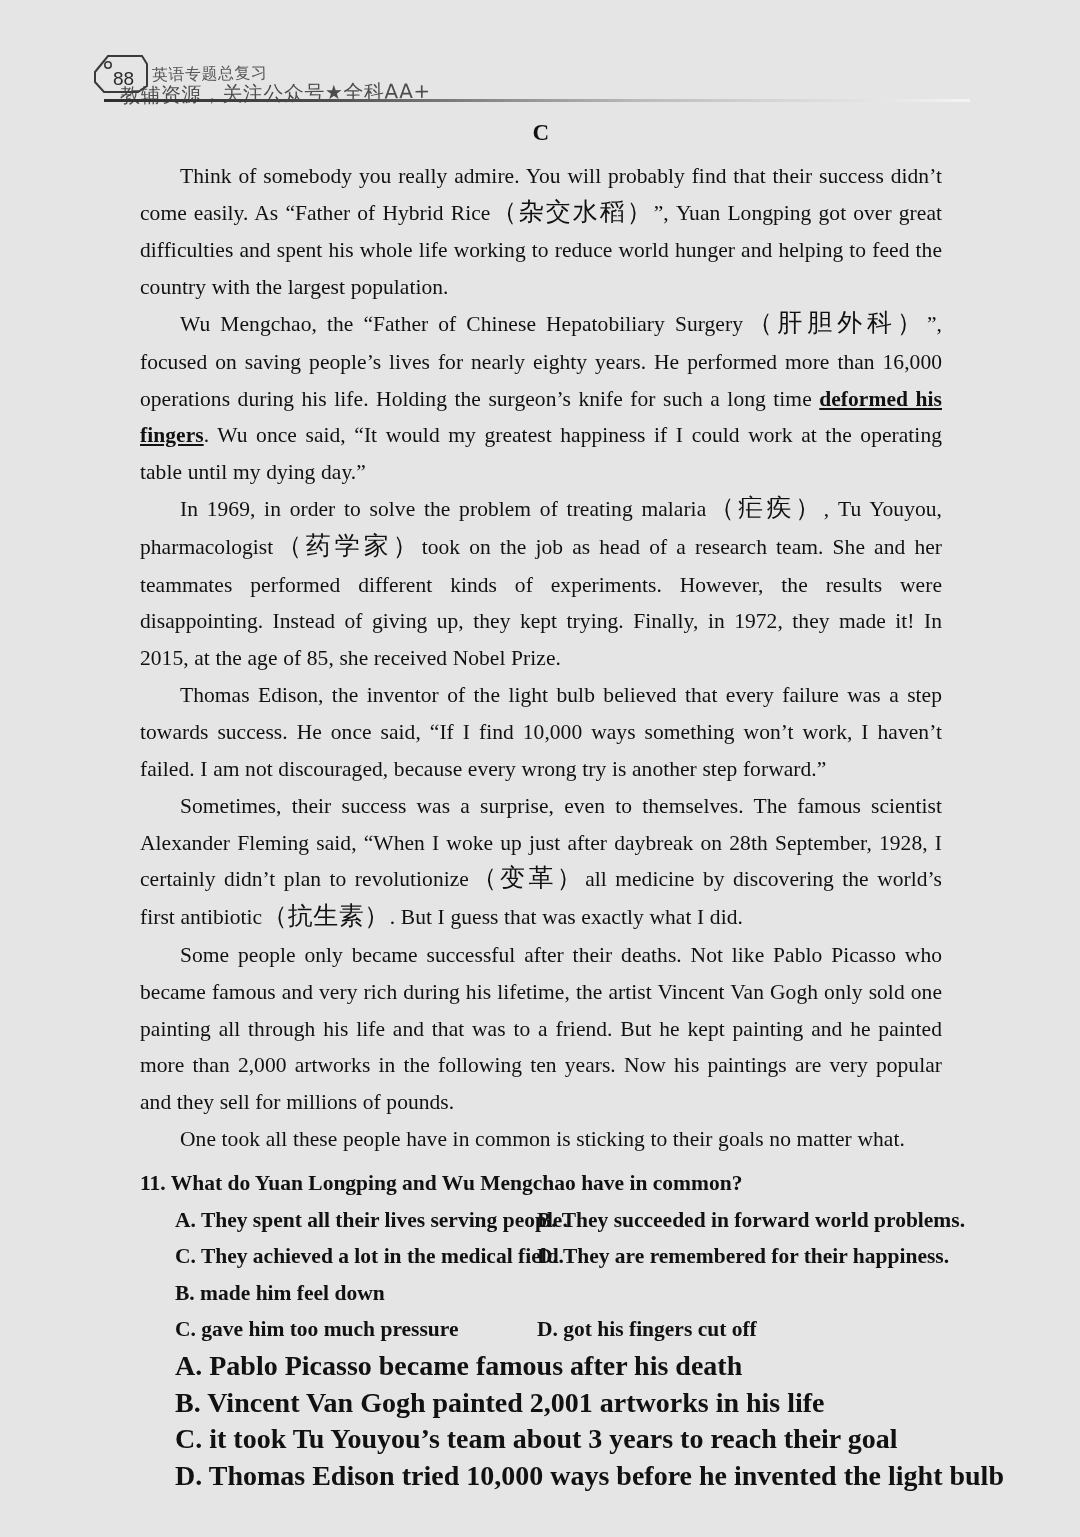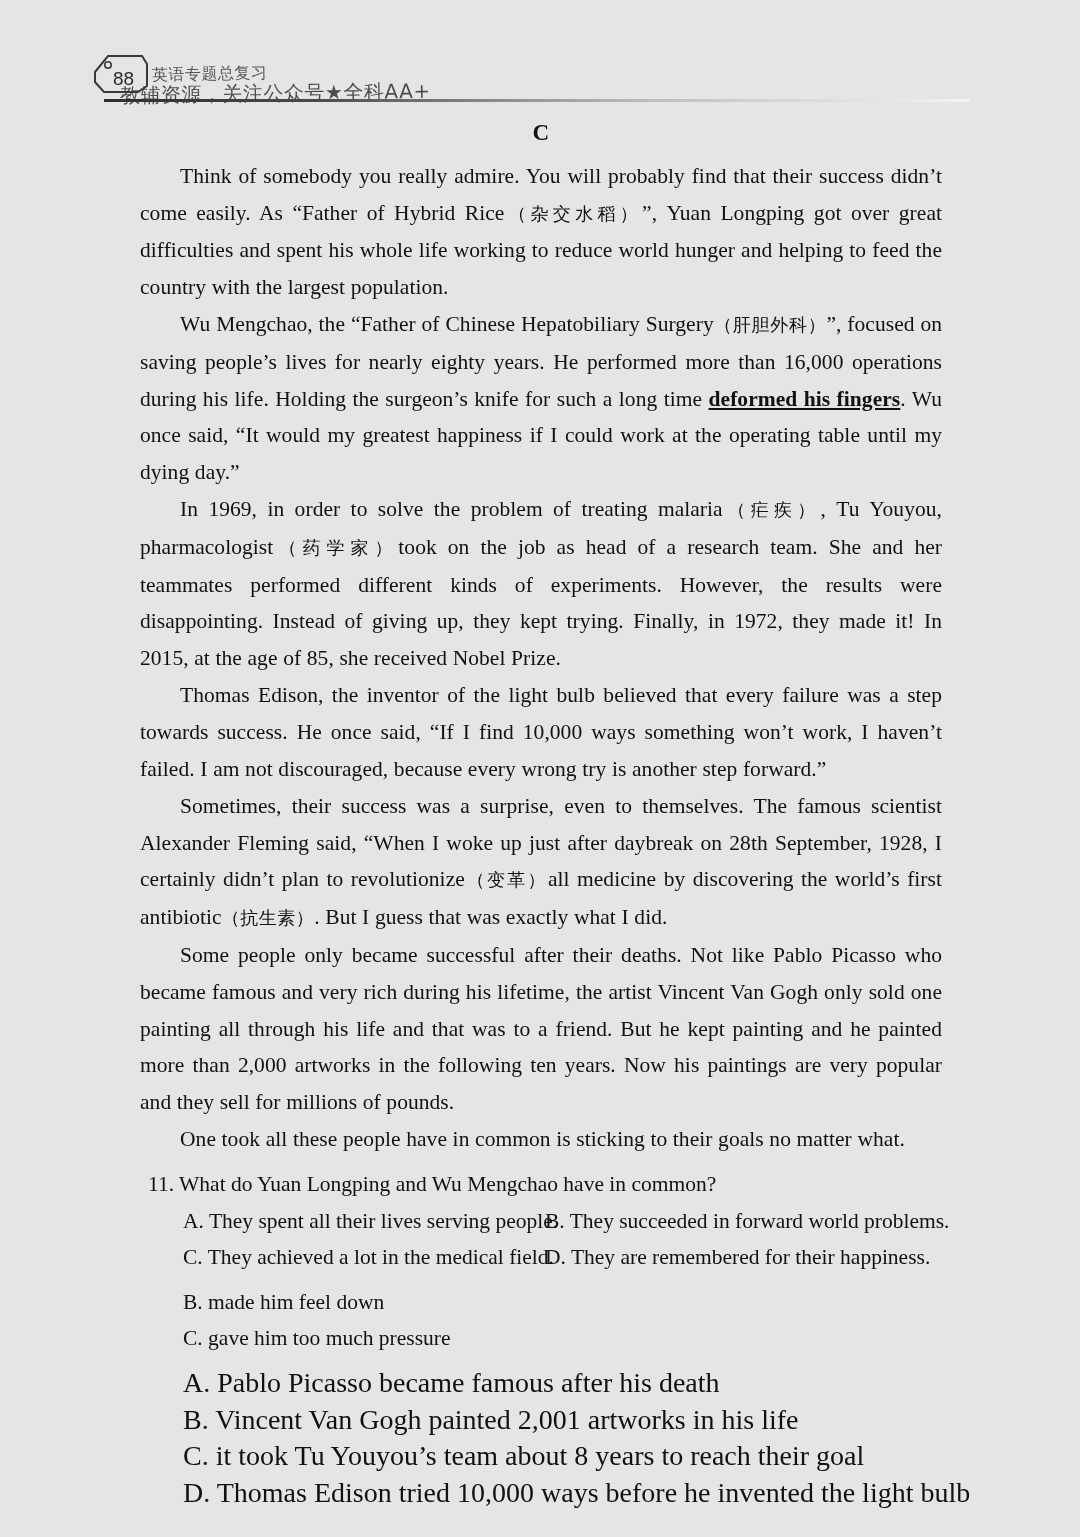"（杂交水稻）" .cn { font-family: Liberation Serif, serif -> Liberation Mono, monospace; font-size: 18px -> 25px }
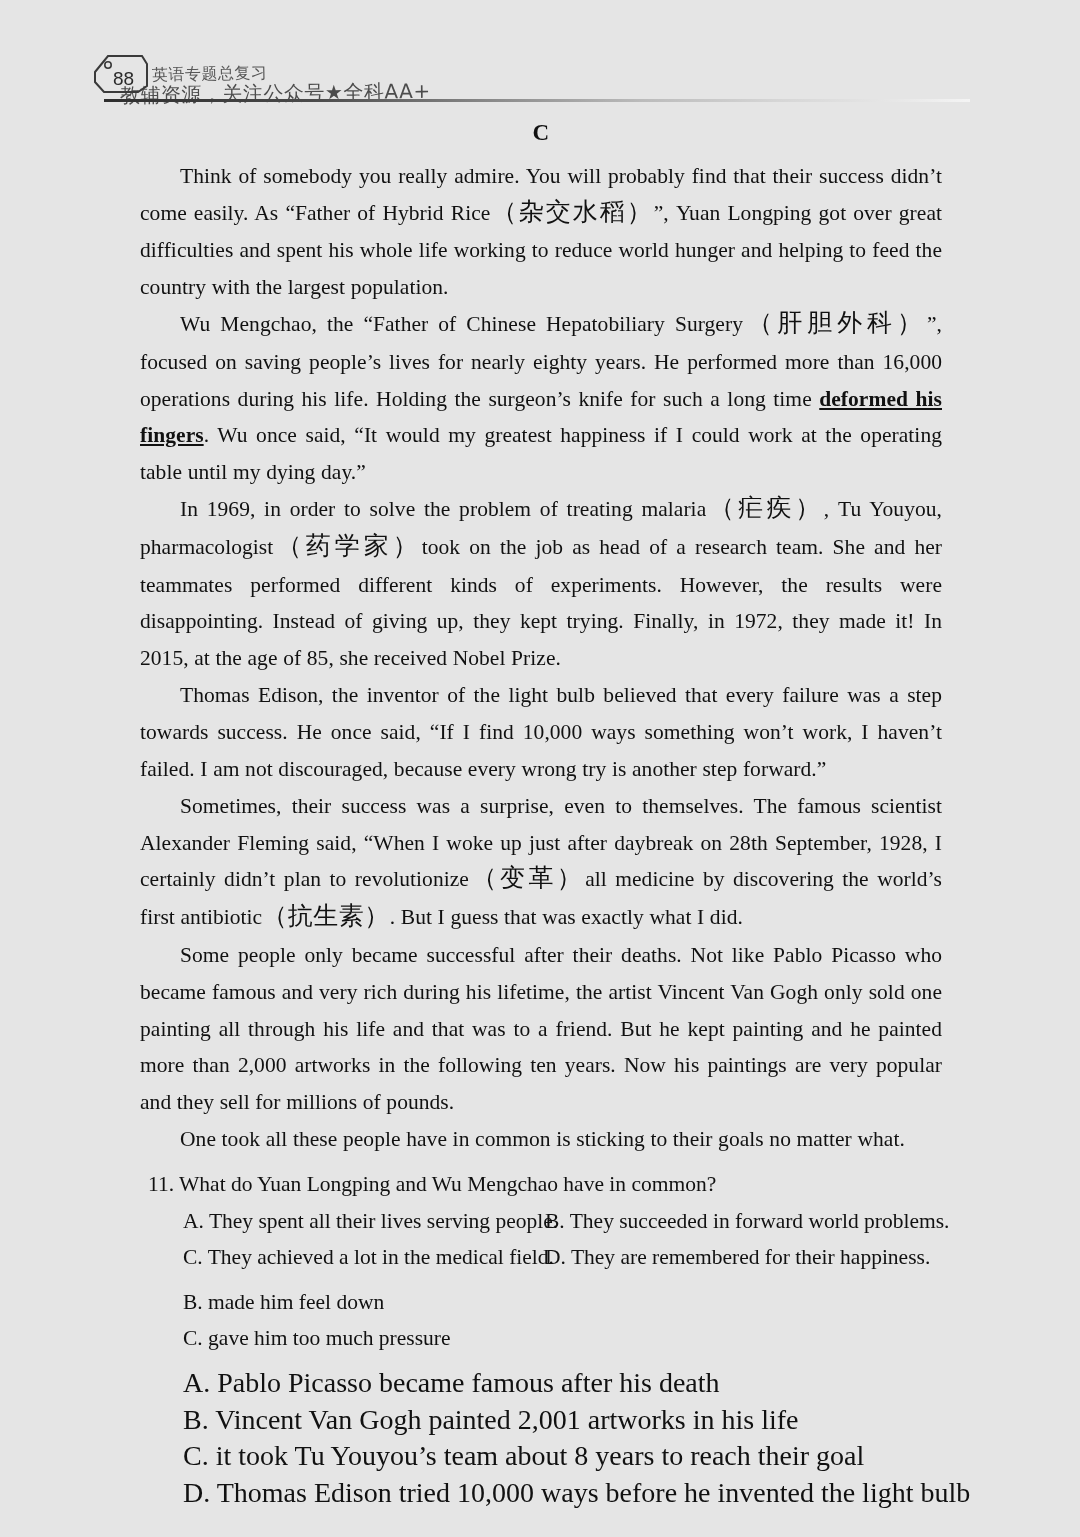"11. What do Yuan Longping" .q-block { font-weight: none -> bold; margin: 8px -> 0 }
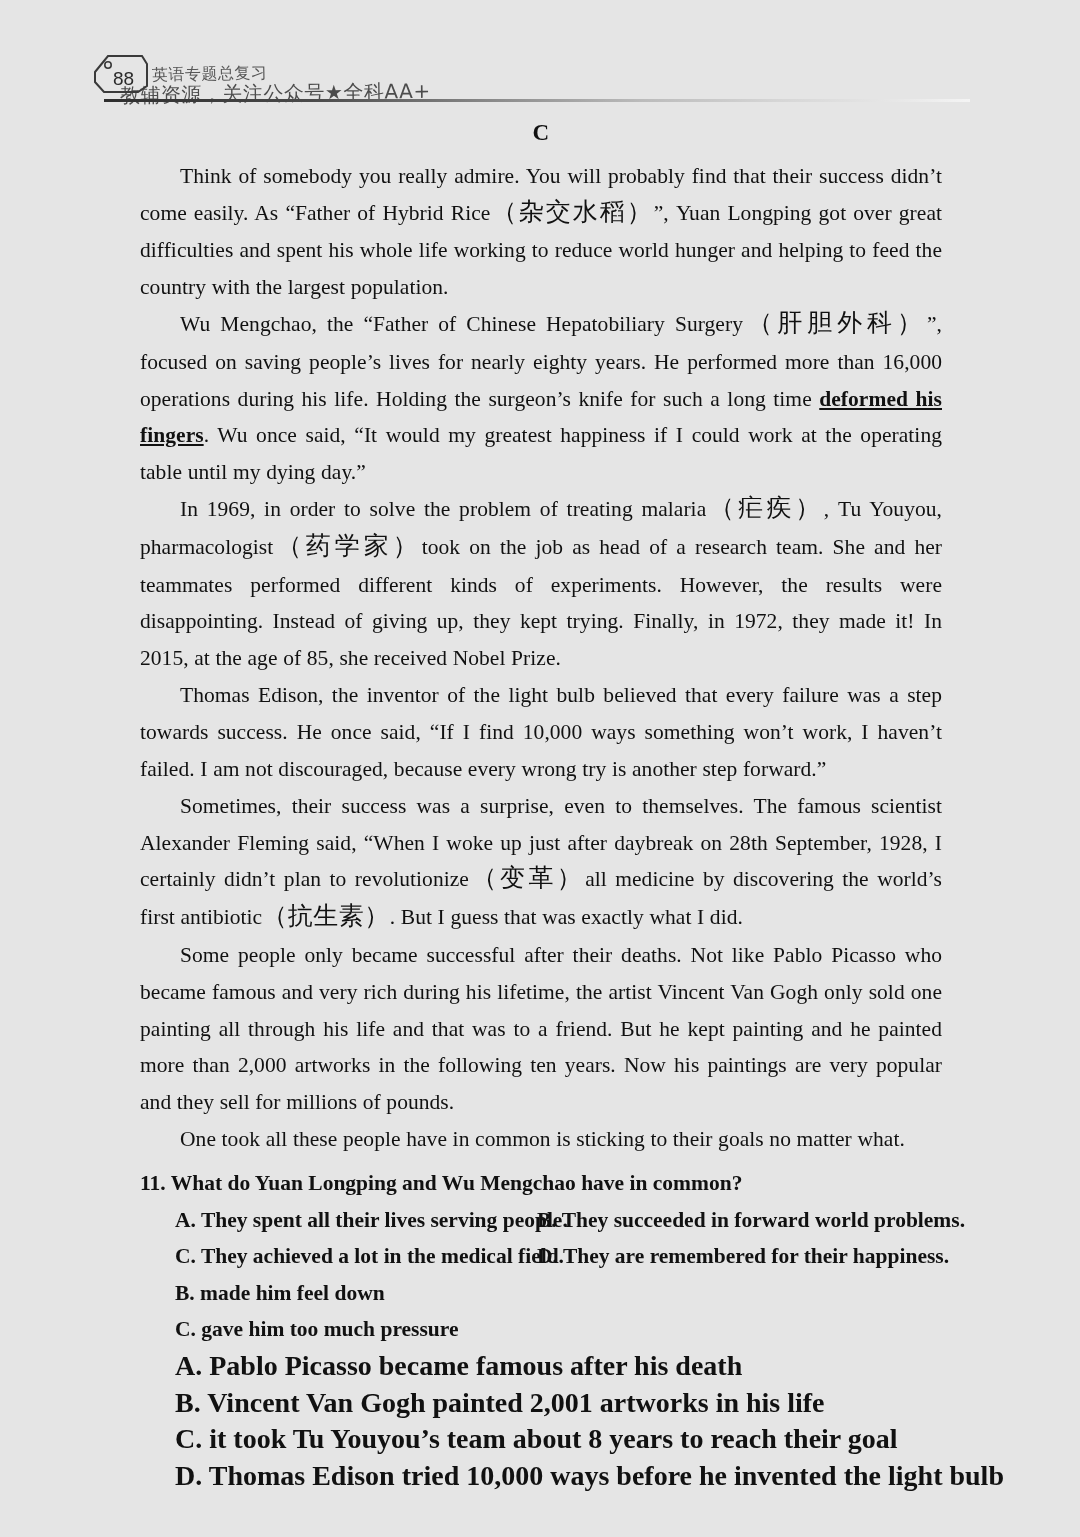"D. got his fingers cut" span.opt { html: none -> <span>D. got his fingers cut off</span> }
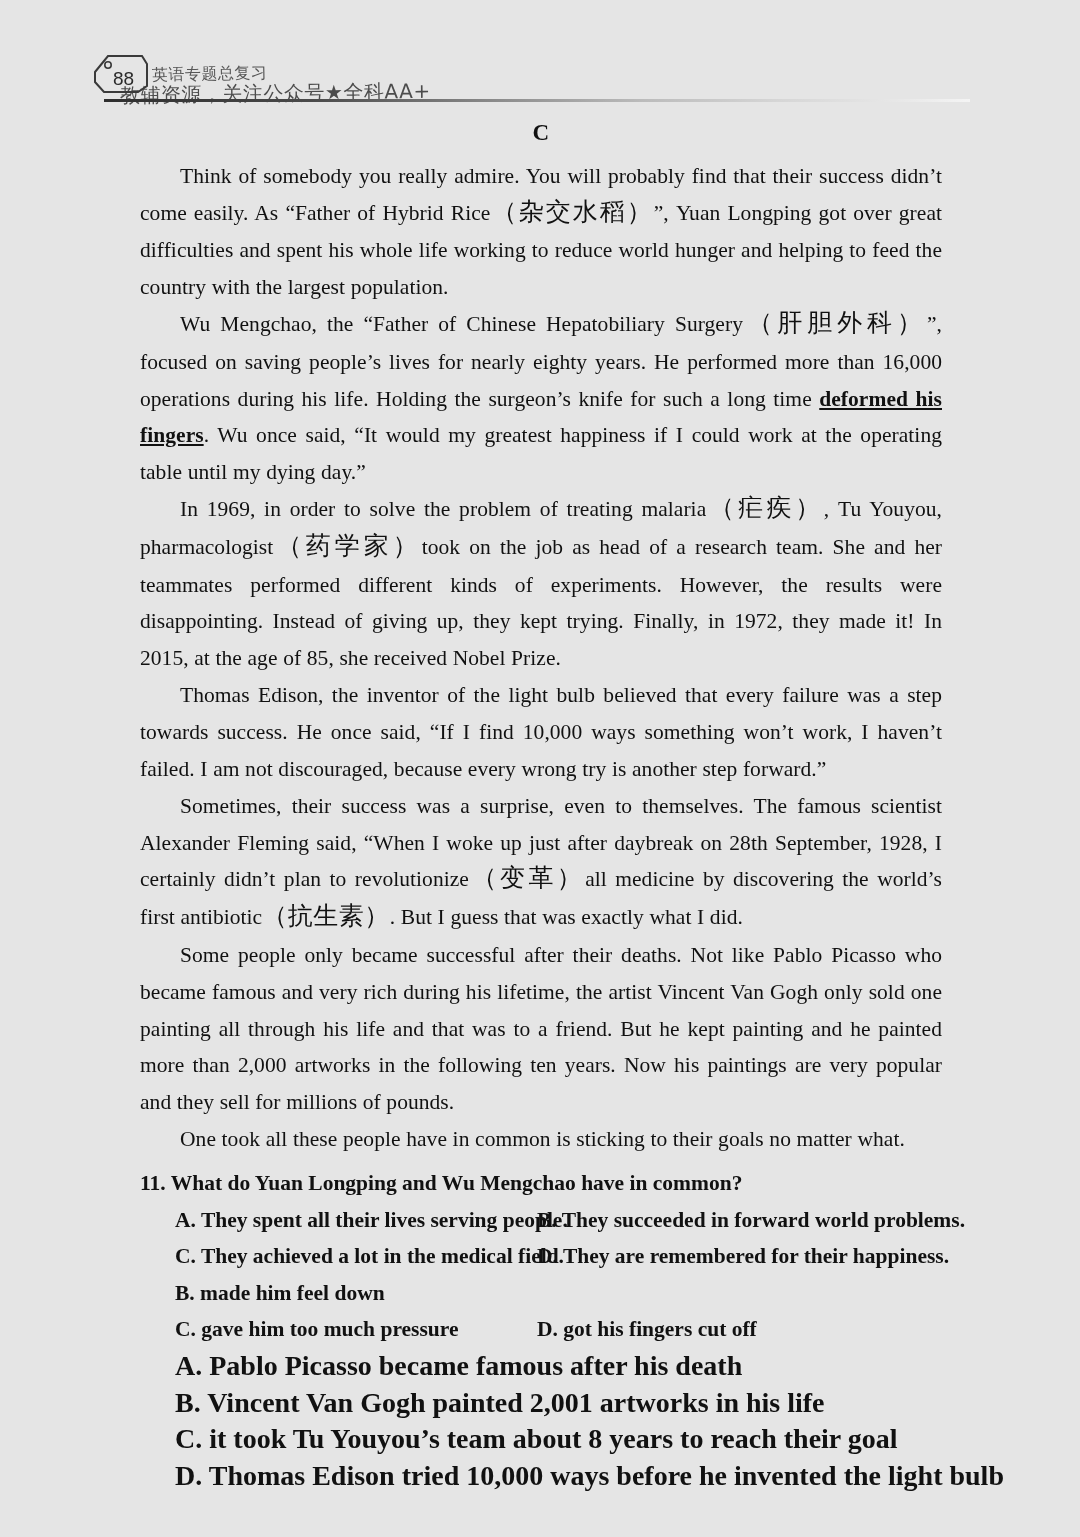"C. it took Tu Youyou’s" span.opt { text: 8 -> 3 }
